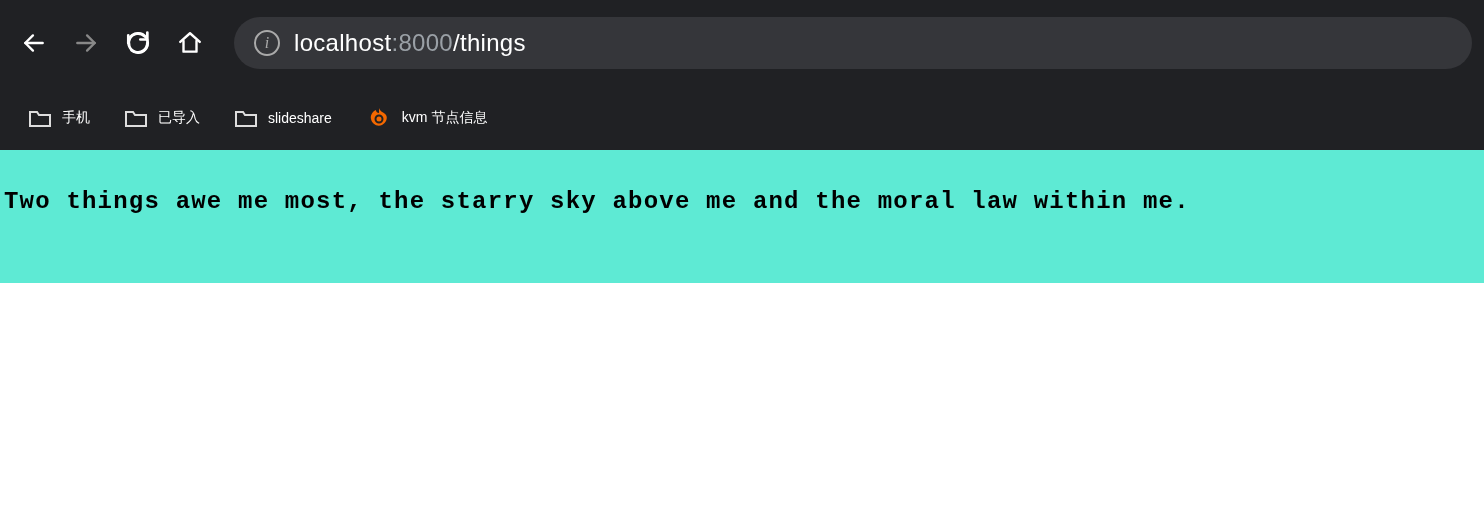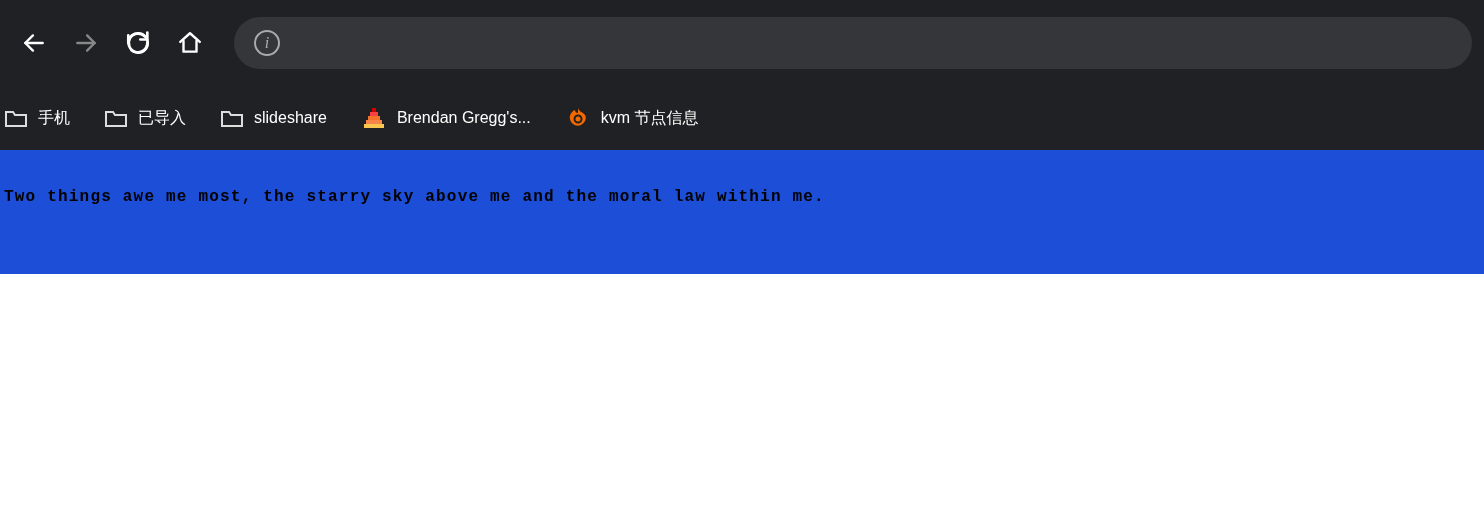"localhost:8000/things" span.url-text { html: none -> <span> <span>localhost</span><span>:8000</span><span>/things</span> </span> }
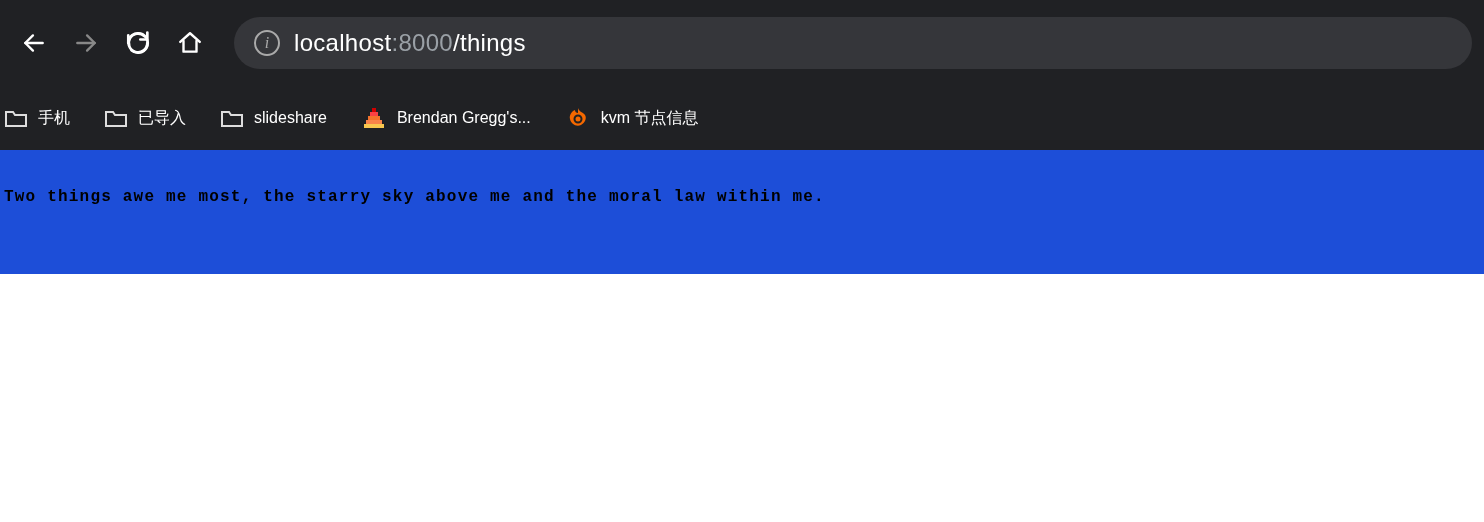"手机" .bookmarks-bar { font-size: 16px -> 14px; padding: 0 4px -> 0 28px }
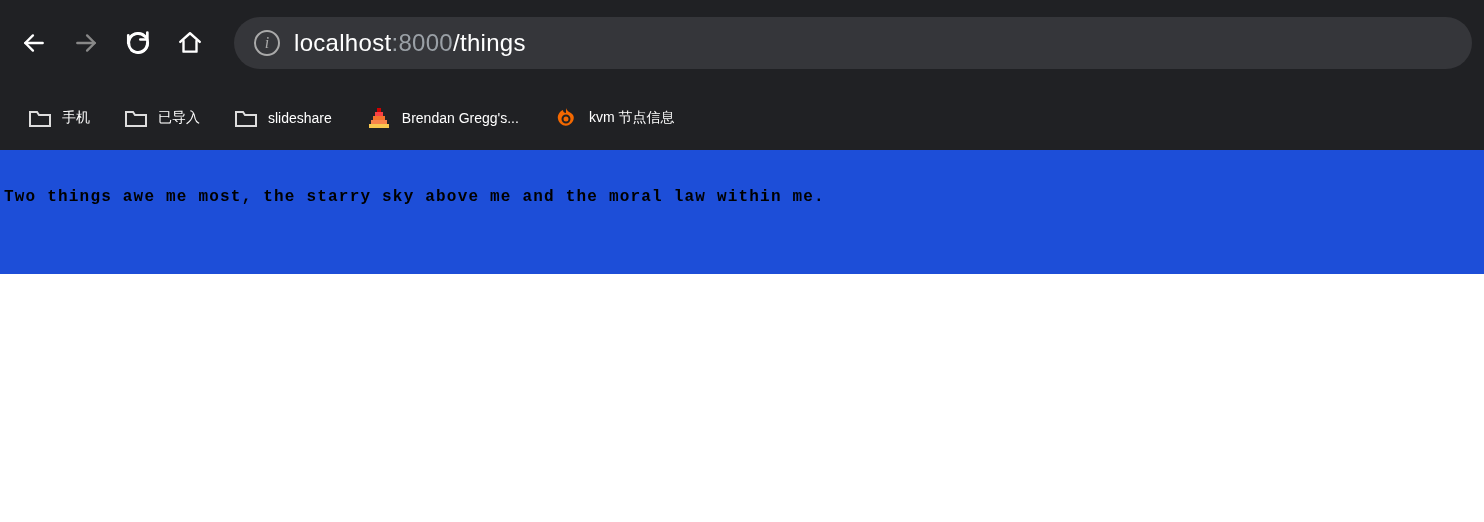"Brendan Gregg's..." div.bm-item { html: <div> <span> <svg> <rect></rect> <rect></rect> <rect></rect> <rect></rect> <rect></rect> </svg> </span> <span>Brendan Gregg's...</span> </div> -> none }
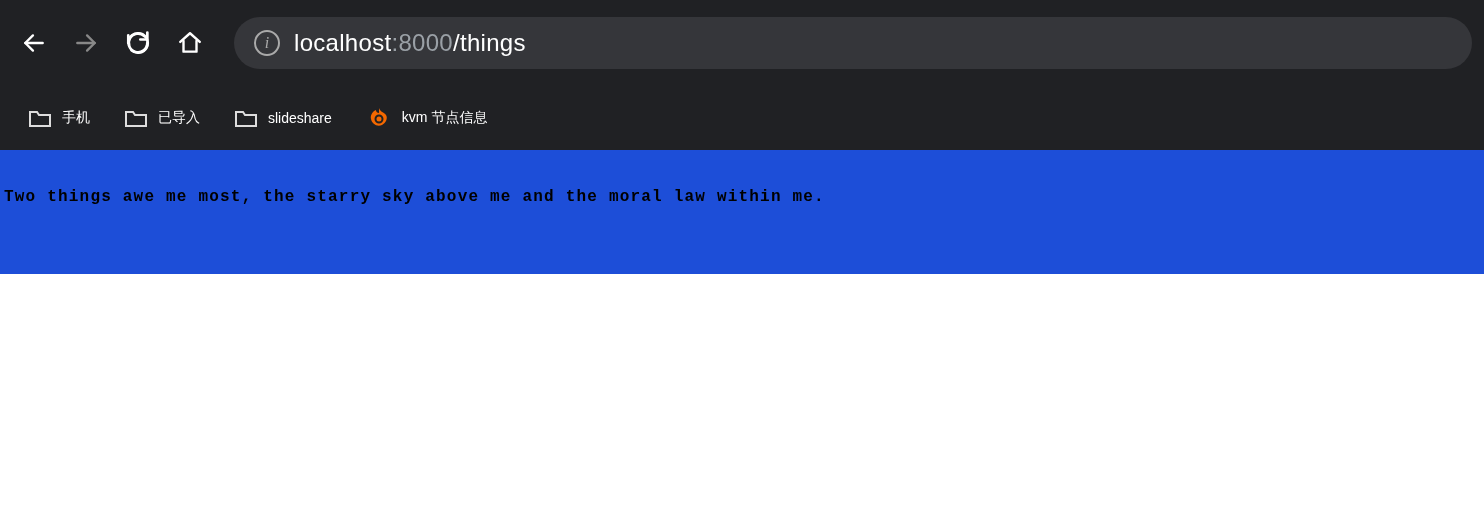"Two things awe me most," .page-content { background: #1d4ed8 -> #5eead4; font-size: 16px -> 24px }
